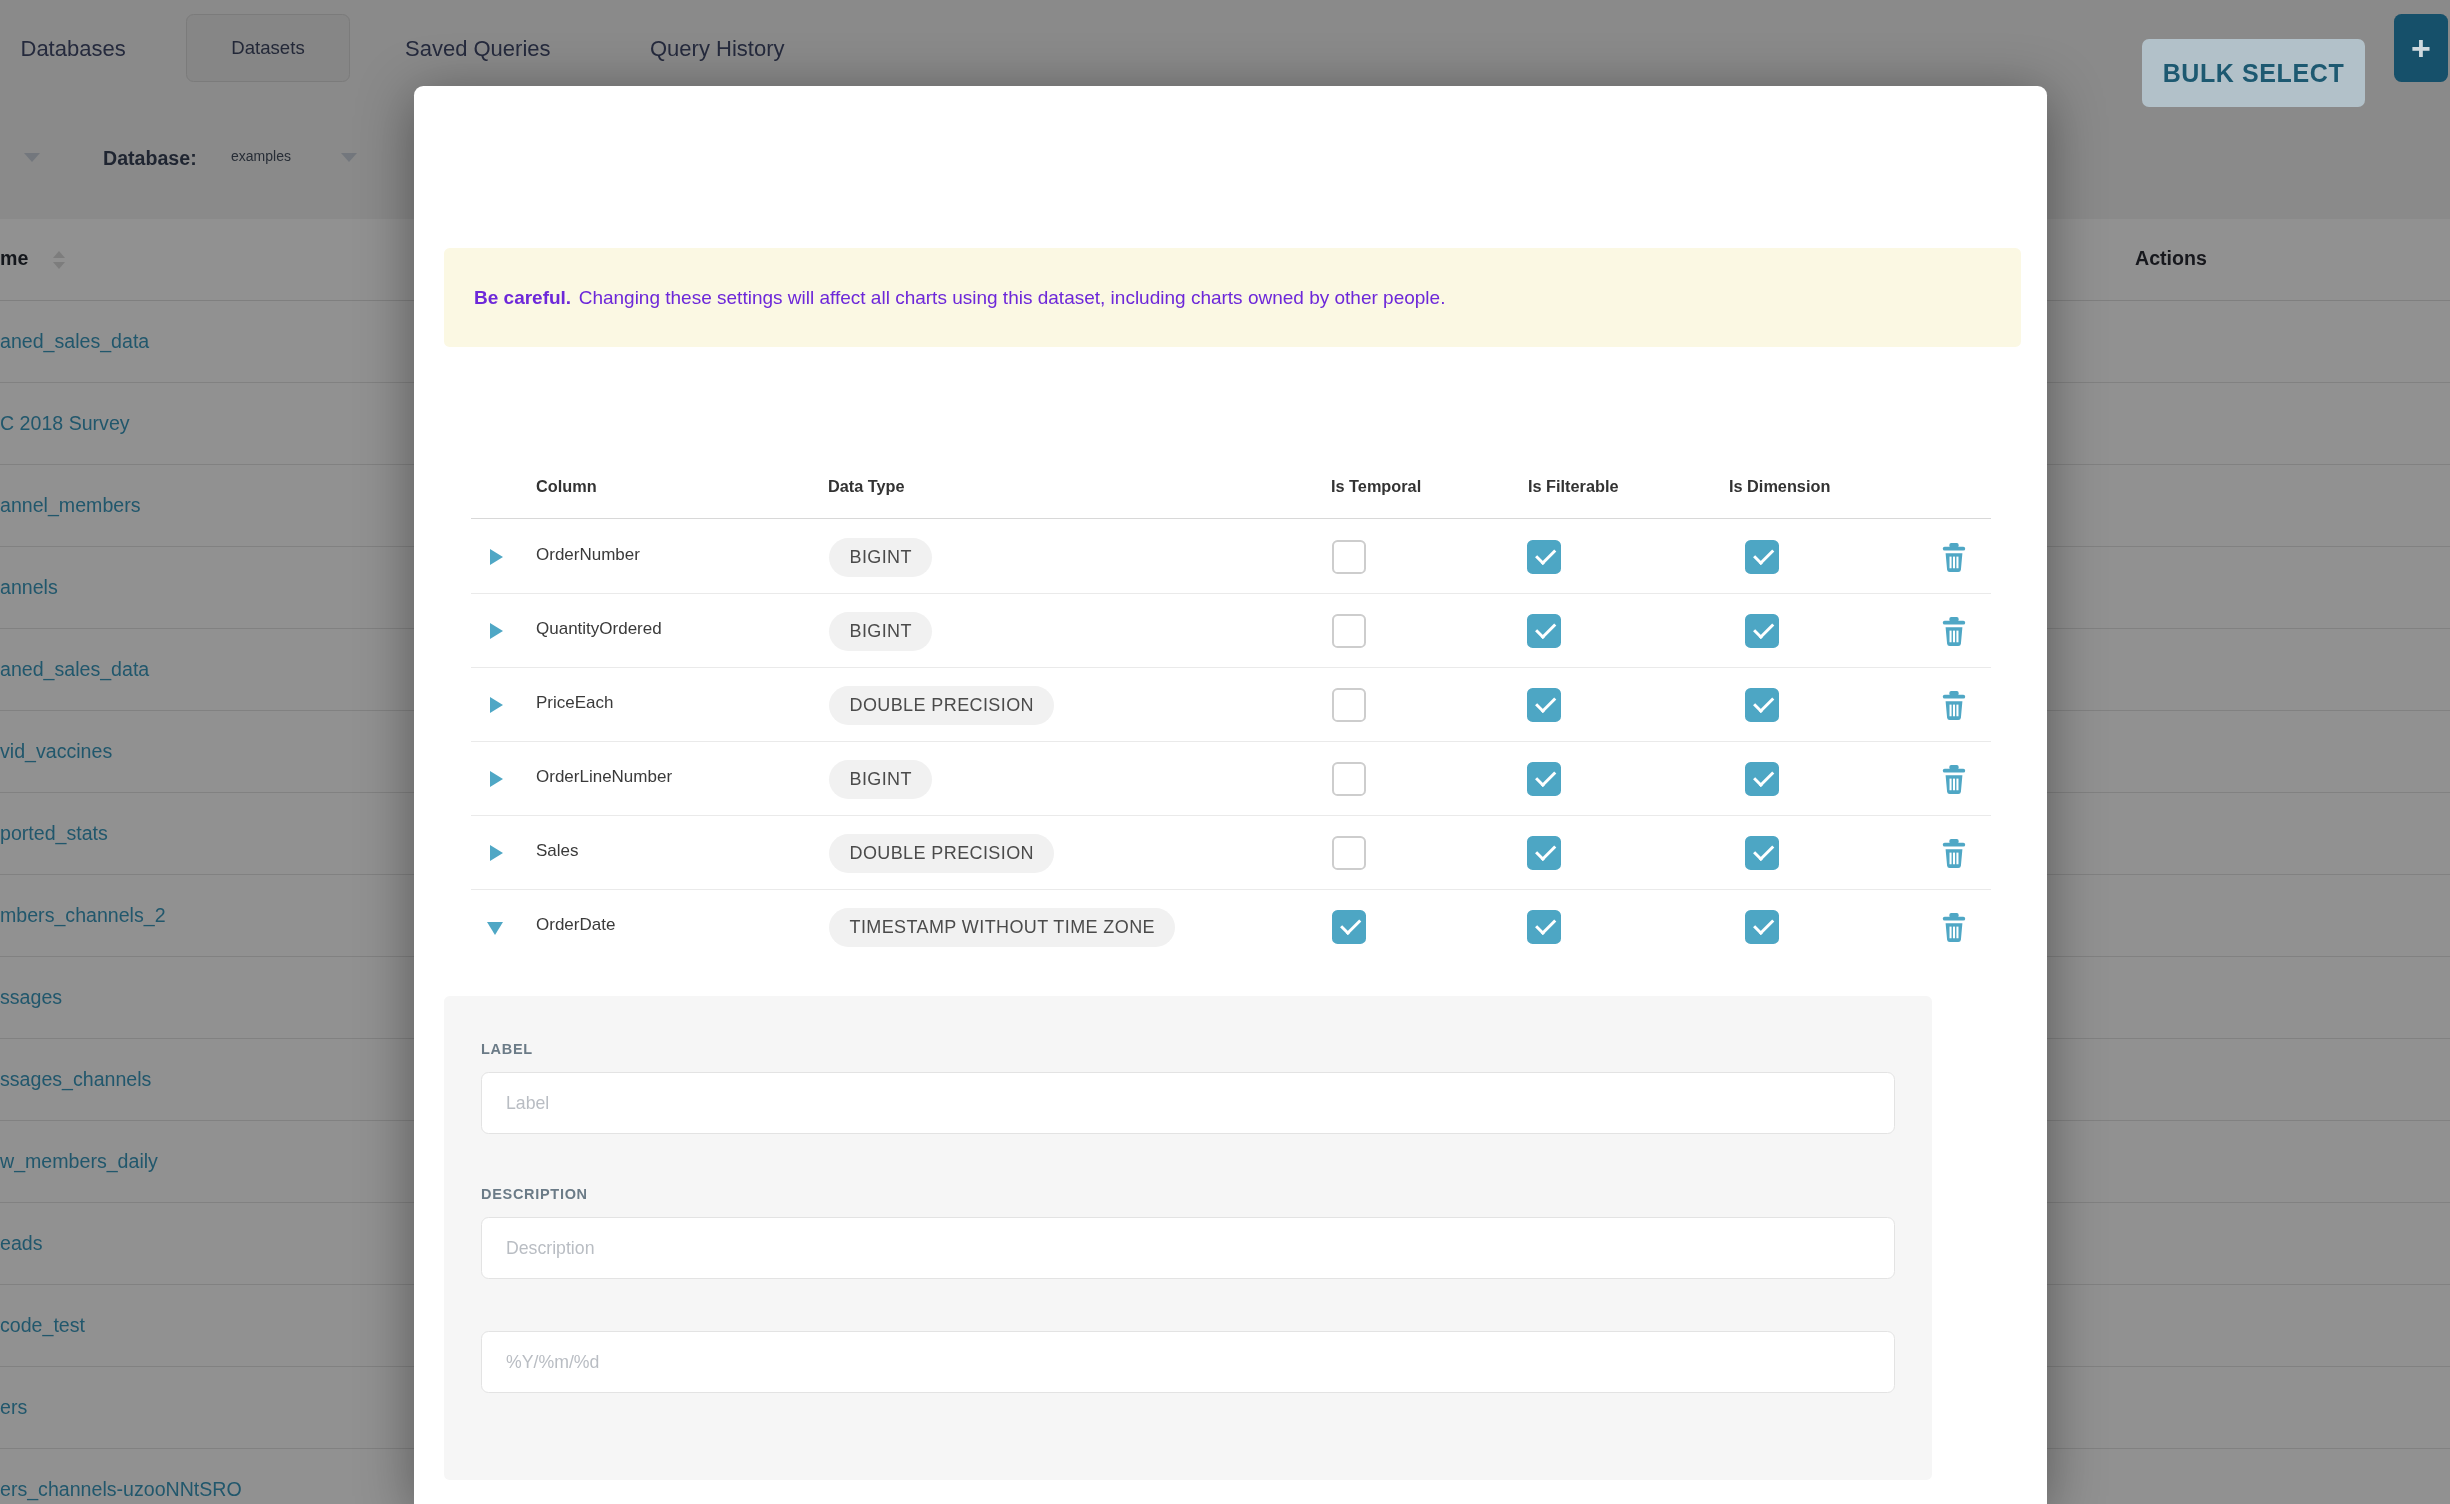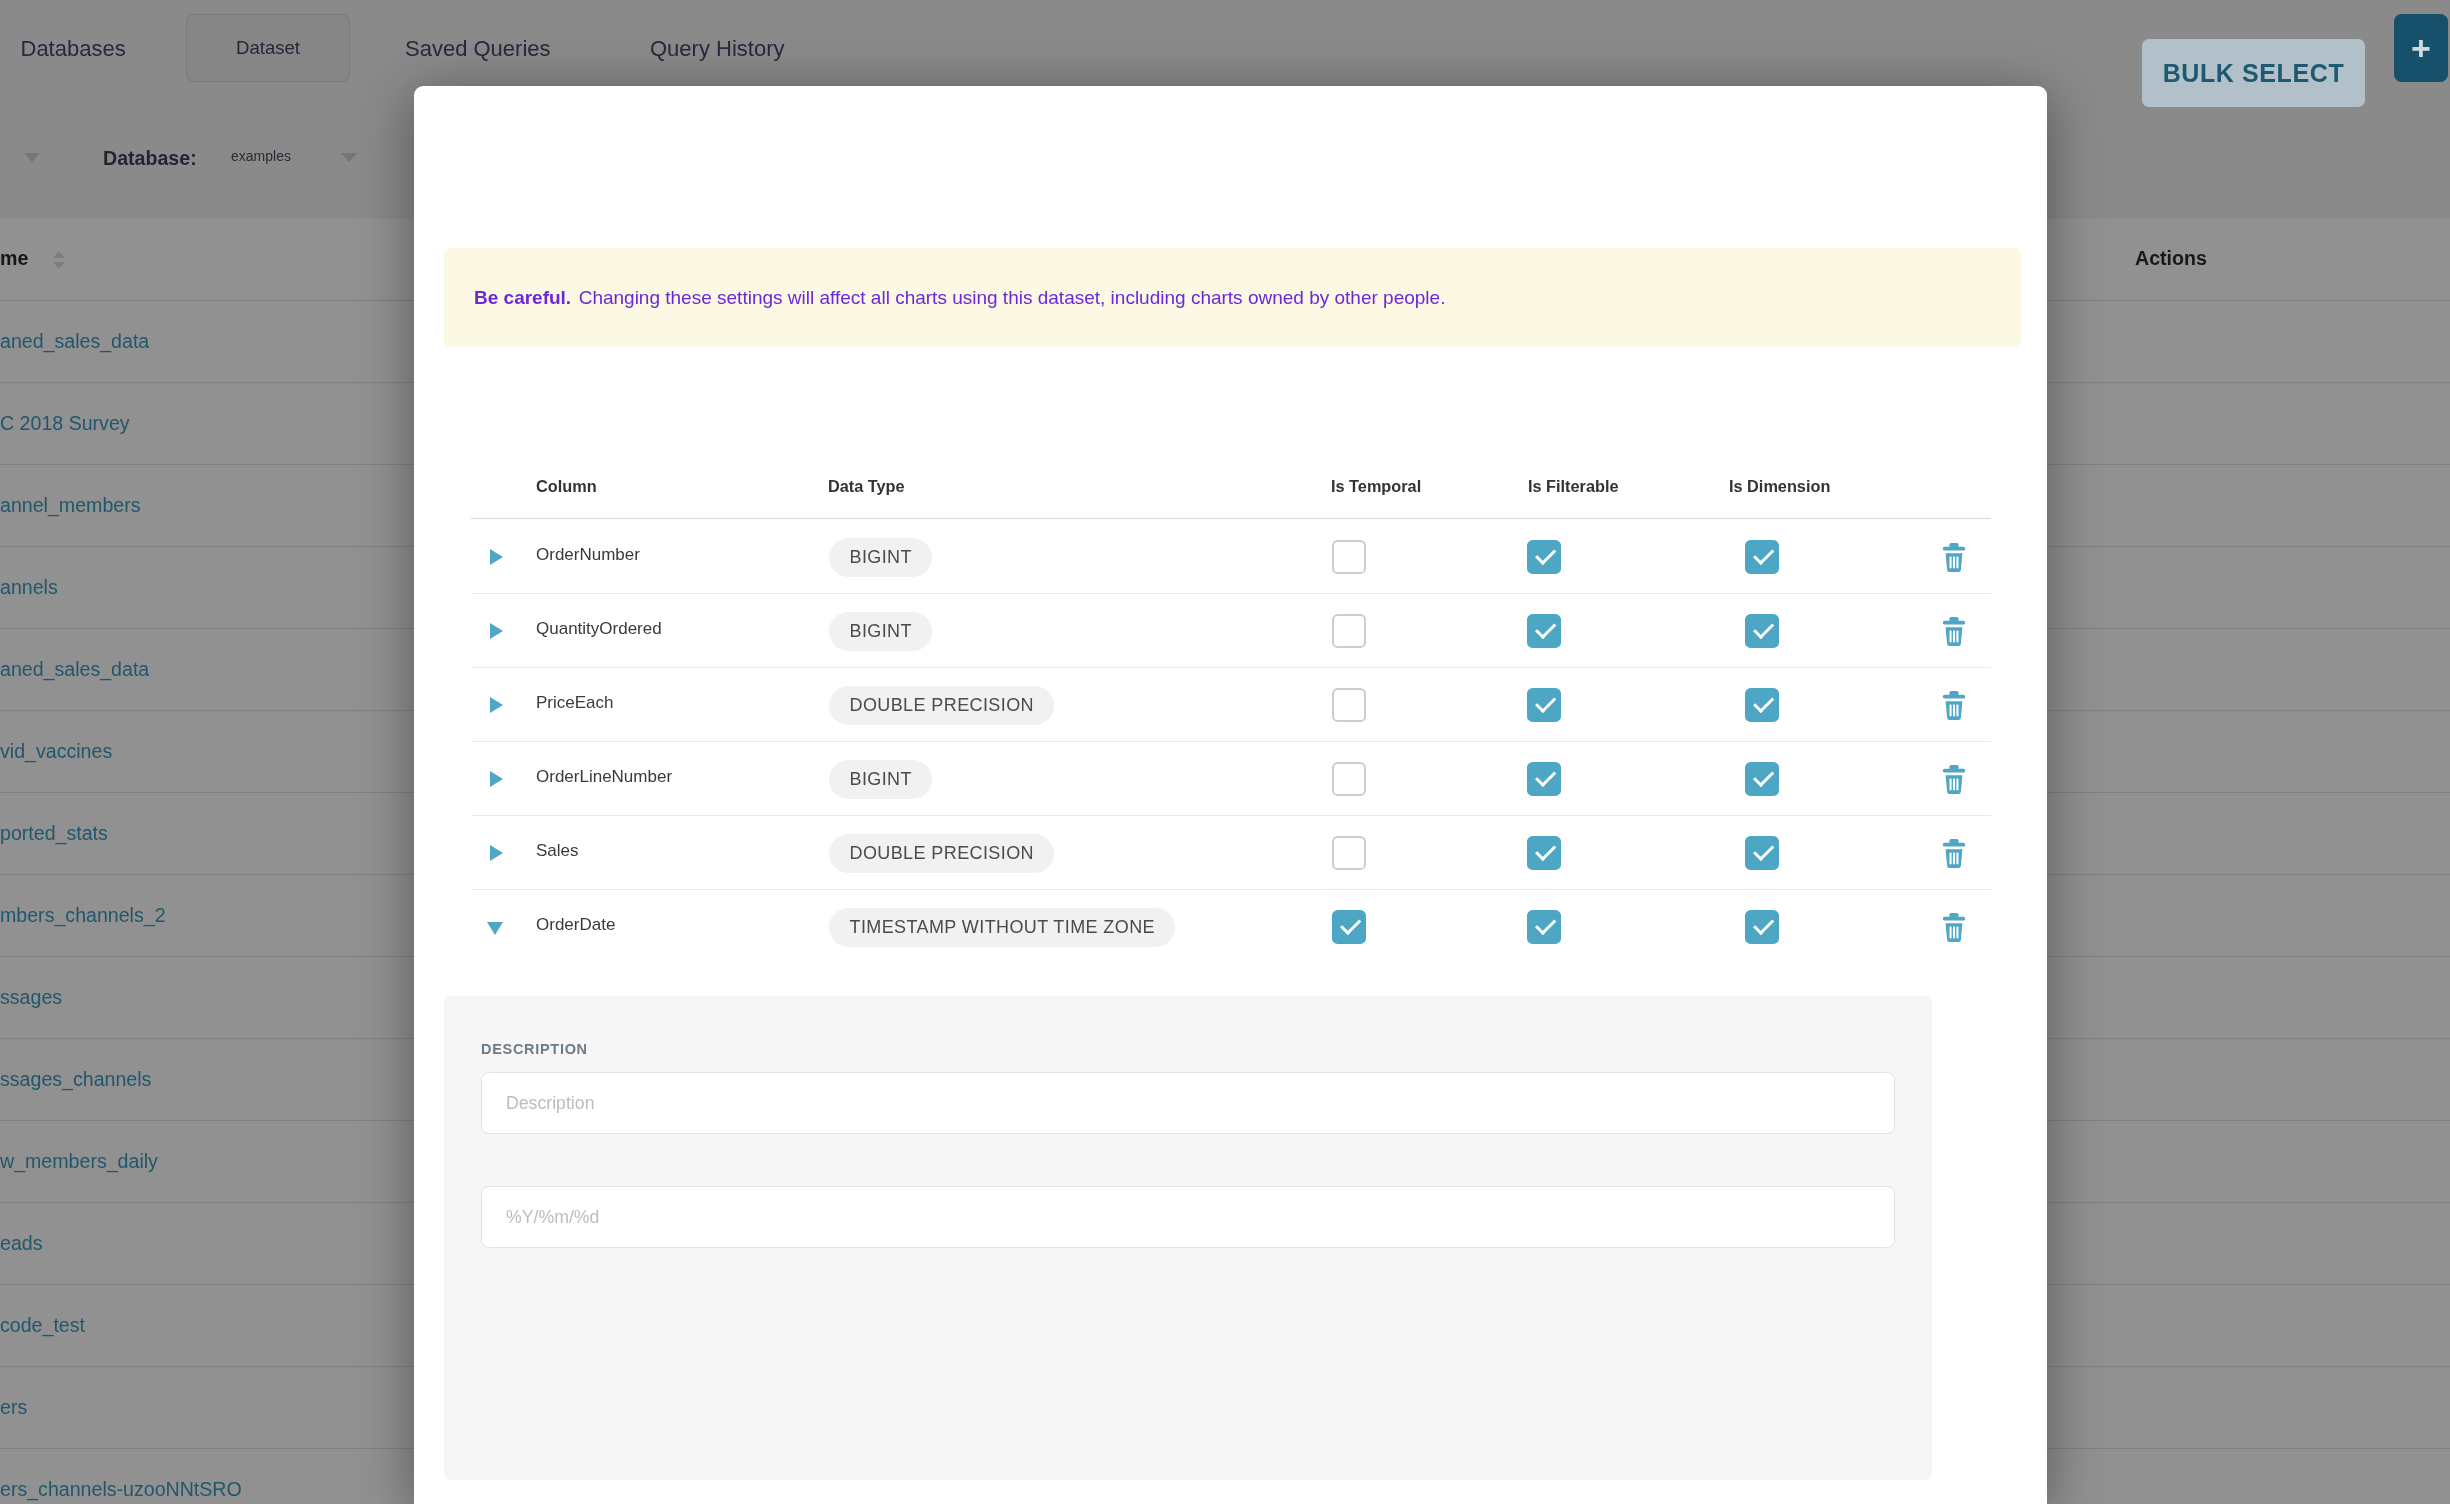"Dataset" div.bg-nav-chip { text: Dataset -> Datasets }
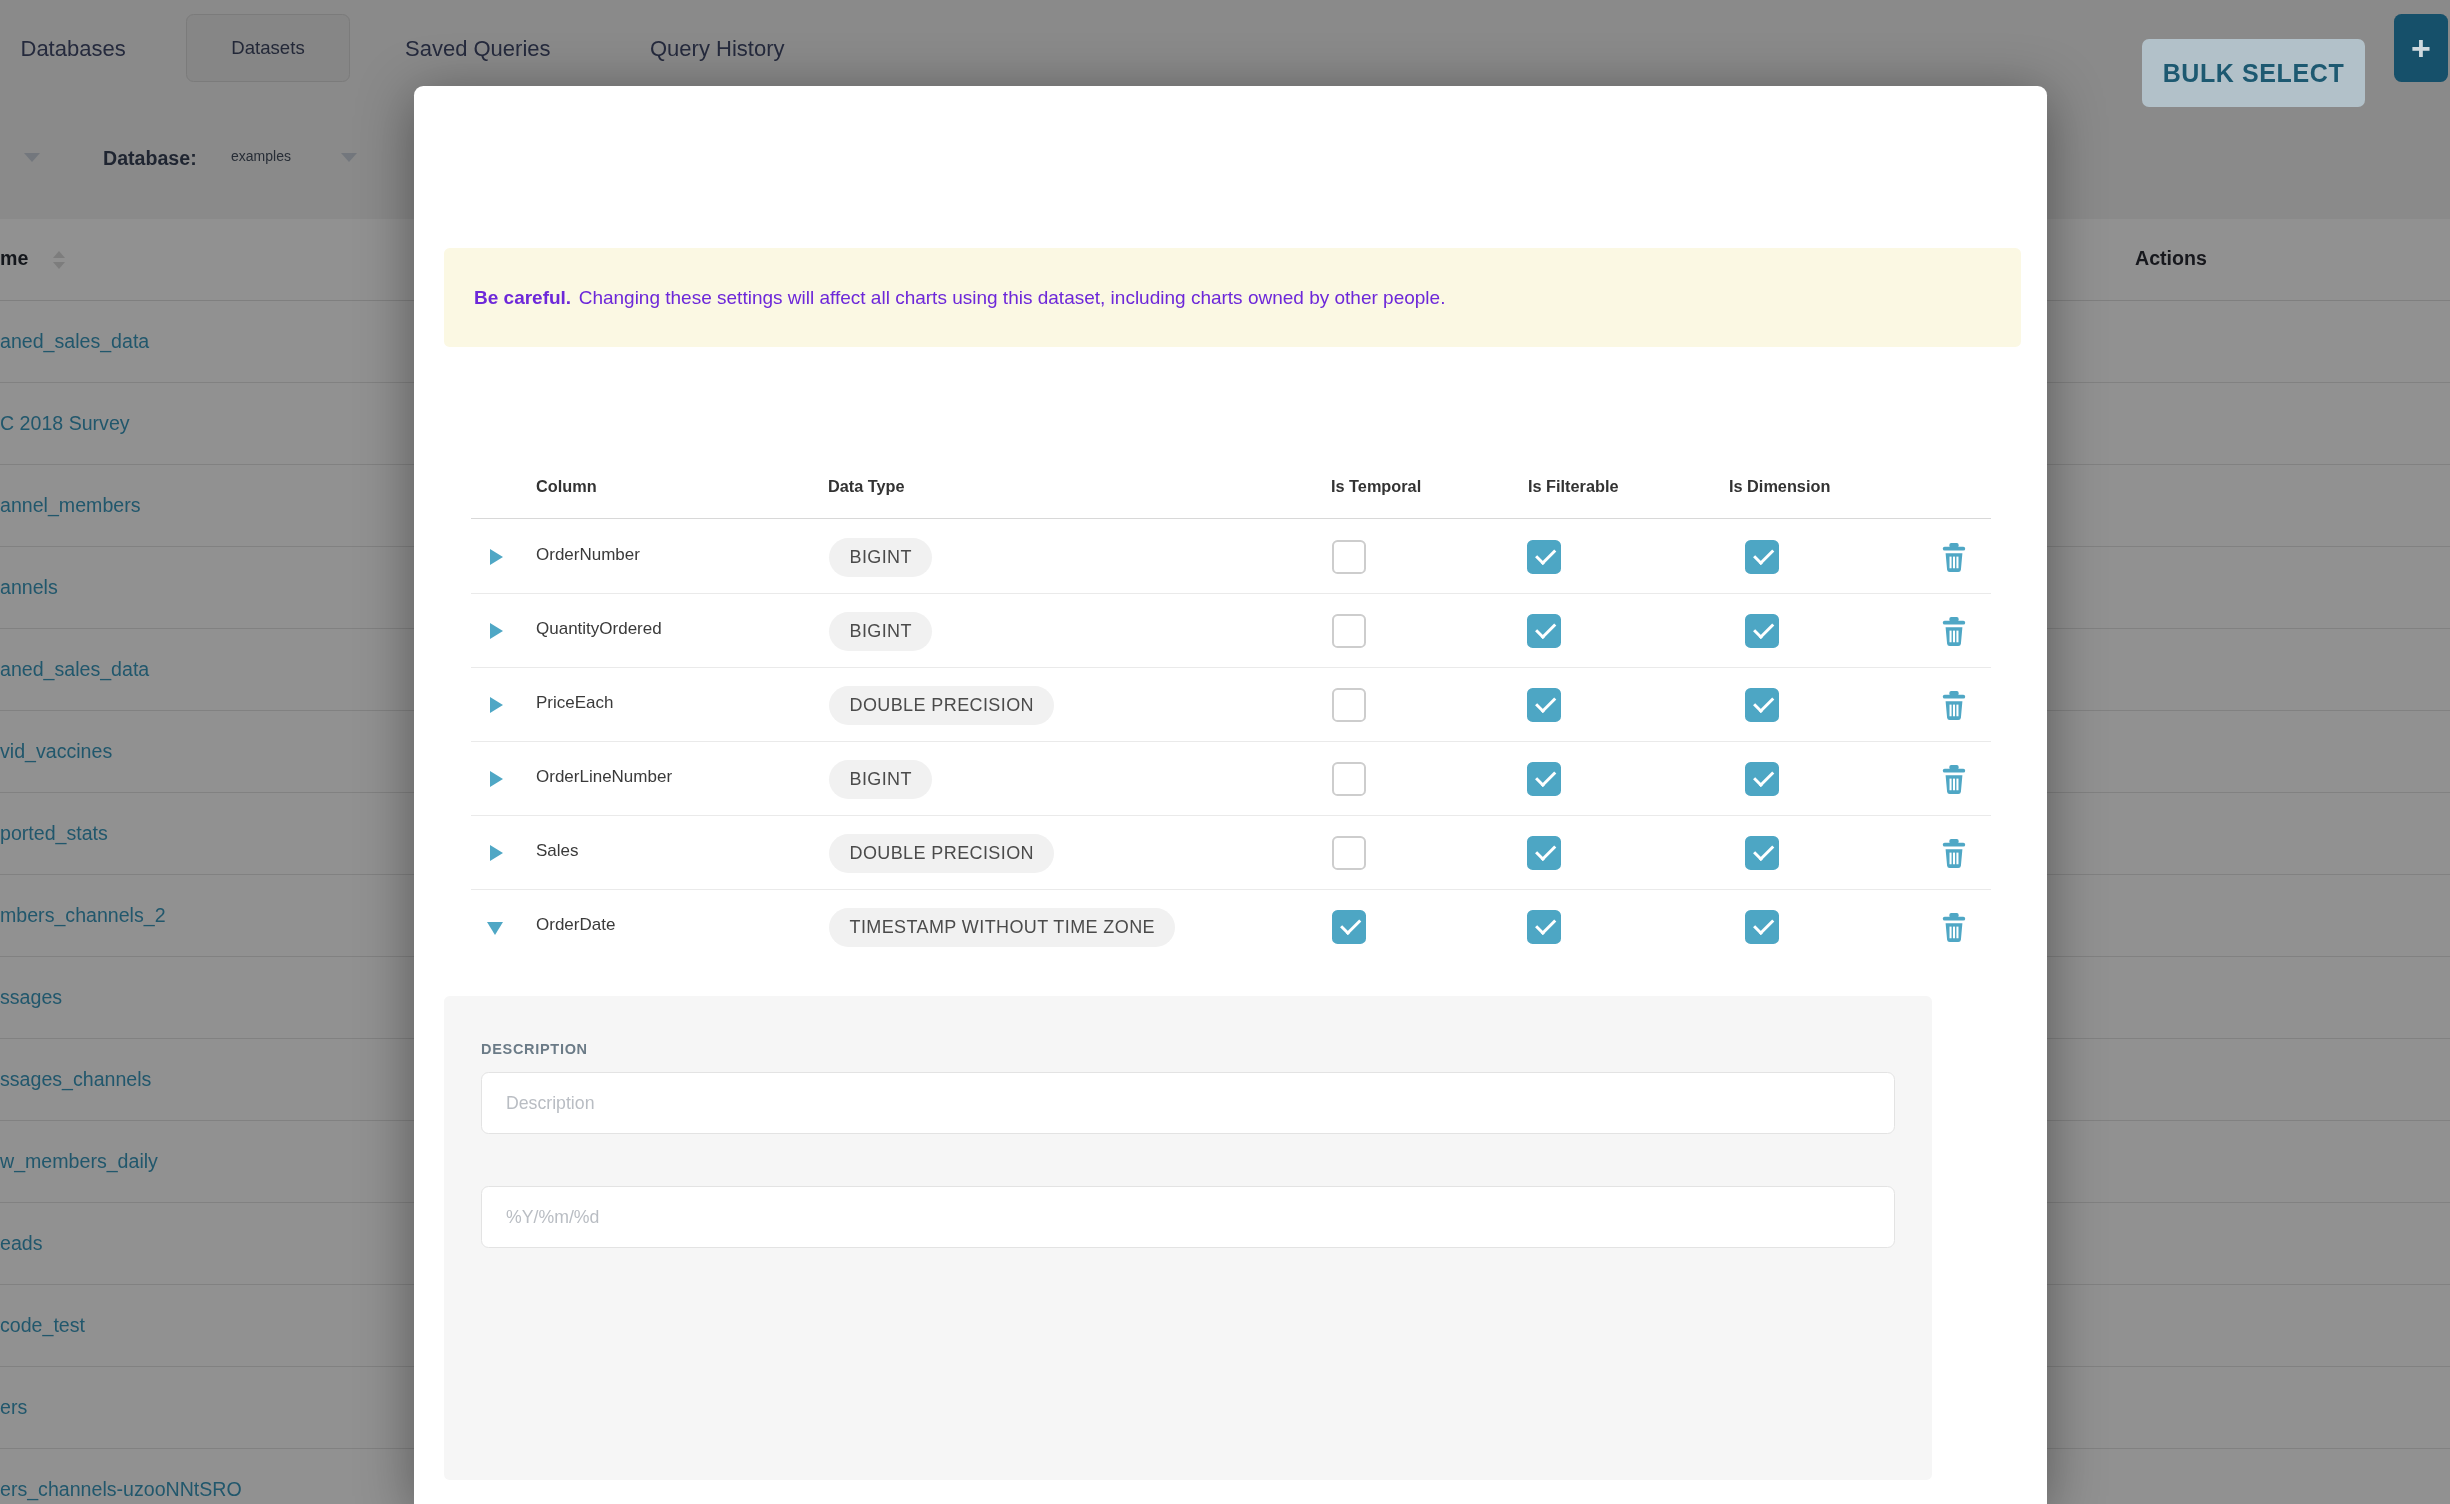"LABEL" div.field { html: none -> <div> <div>LABEL</div> <input> </div> }
